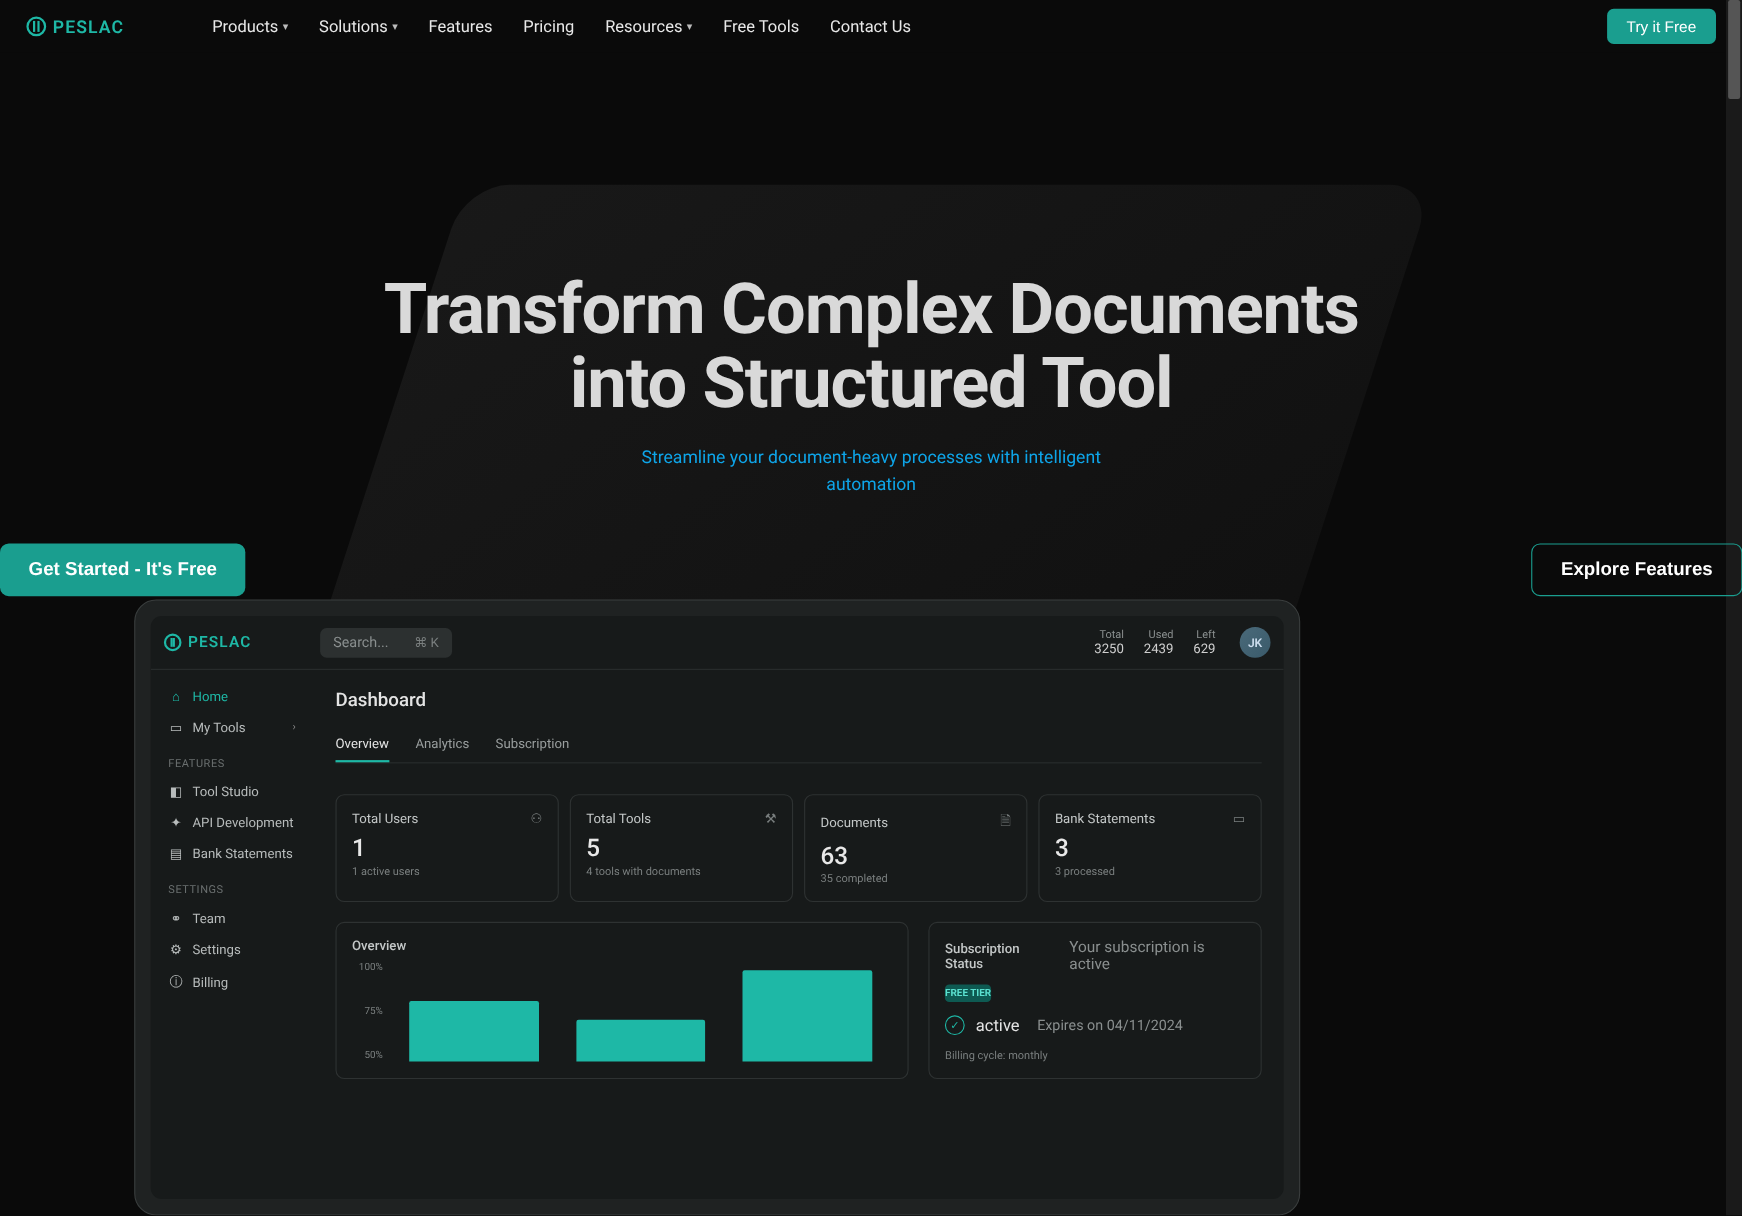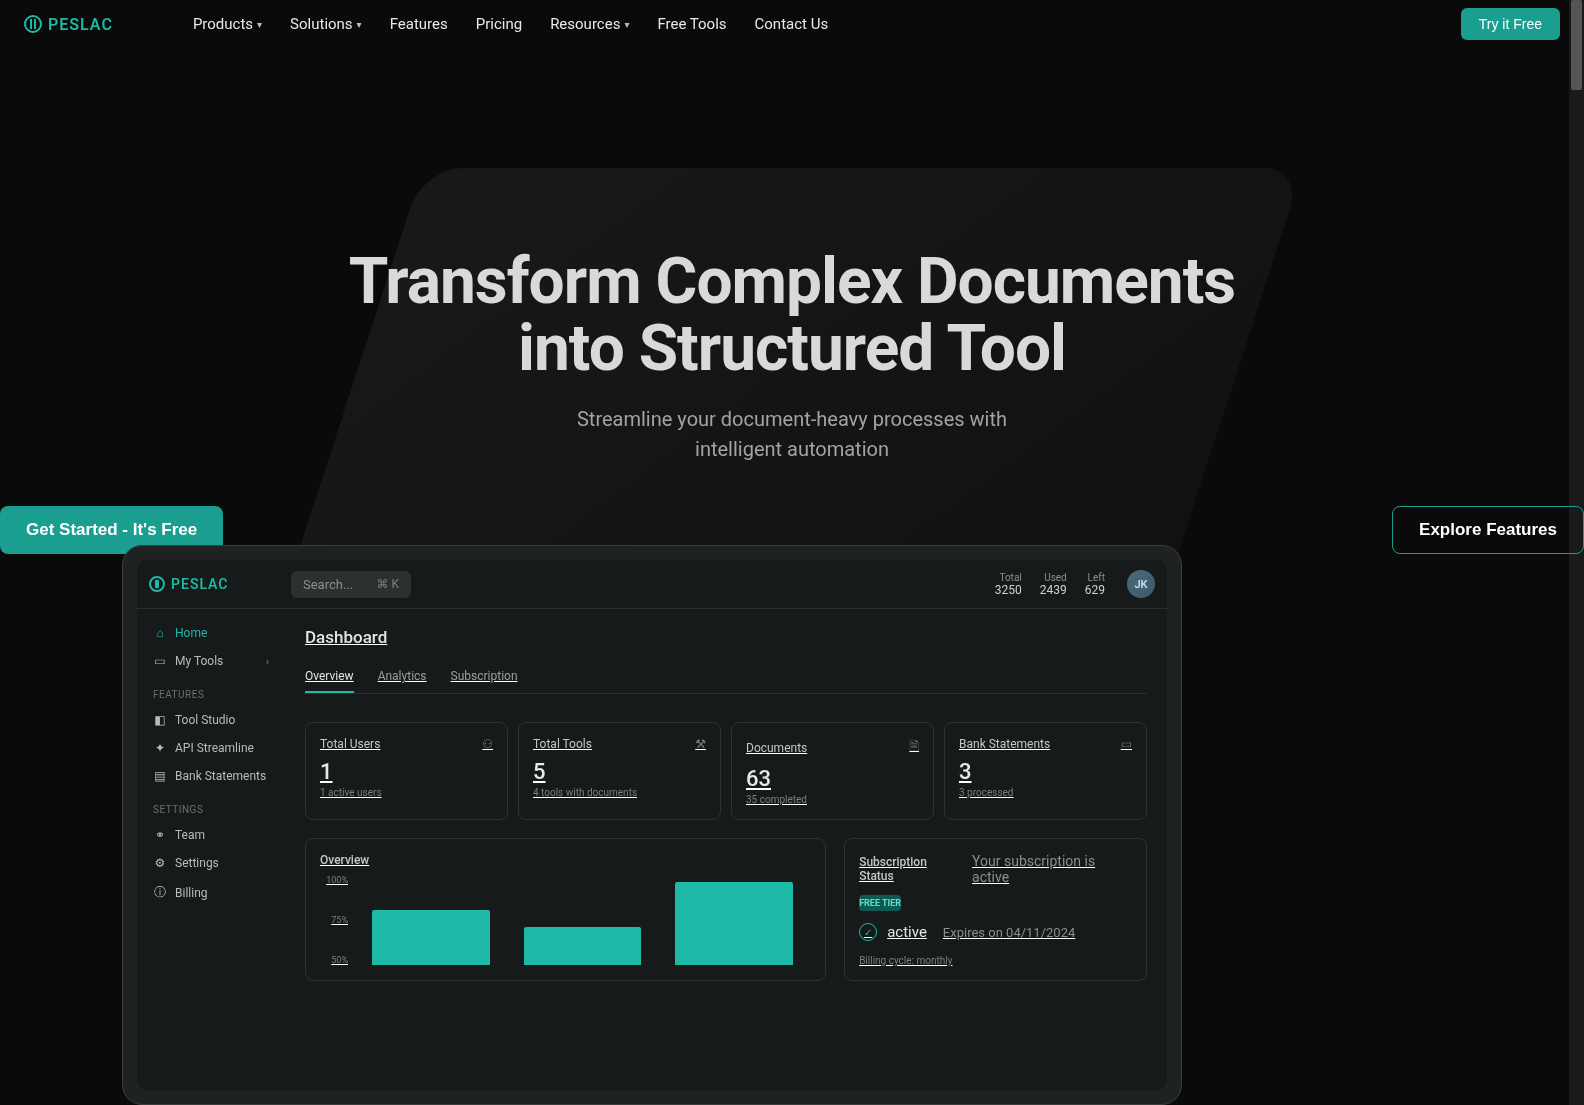"Streamline your document-heavy processes" .hero .sub { color: #a3a3a3 -> #0ea5e9; font-size: 20px -> 16px }
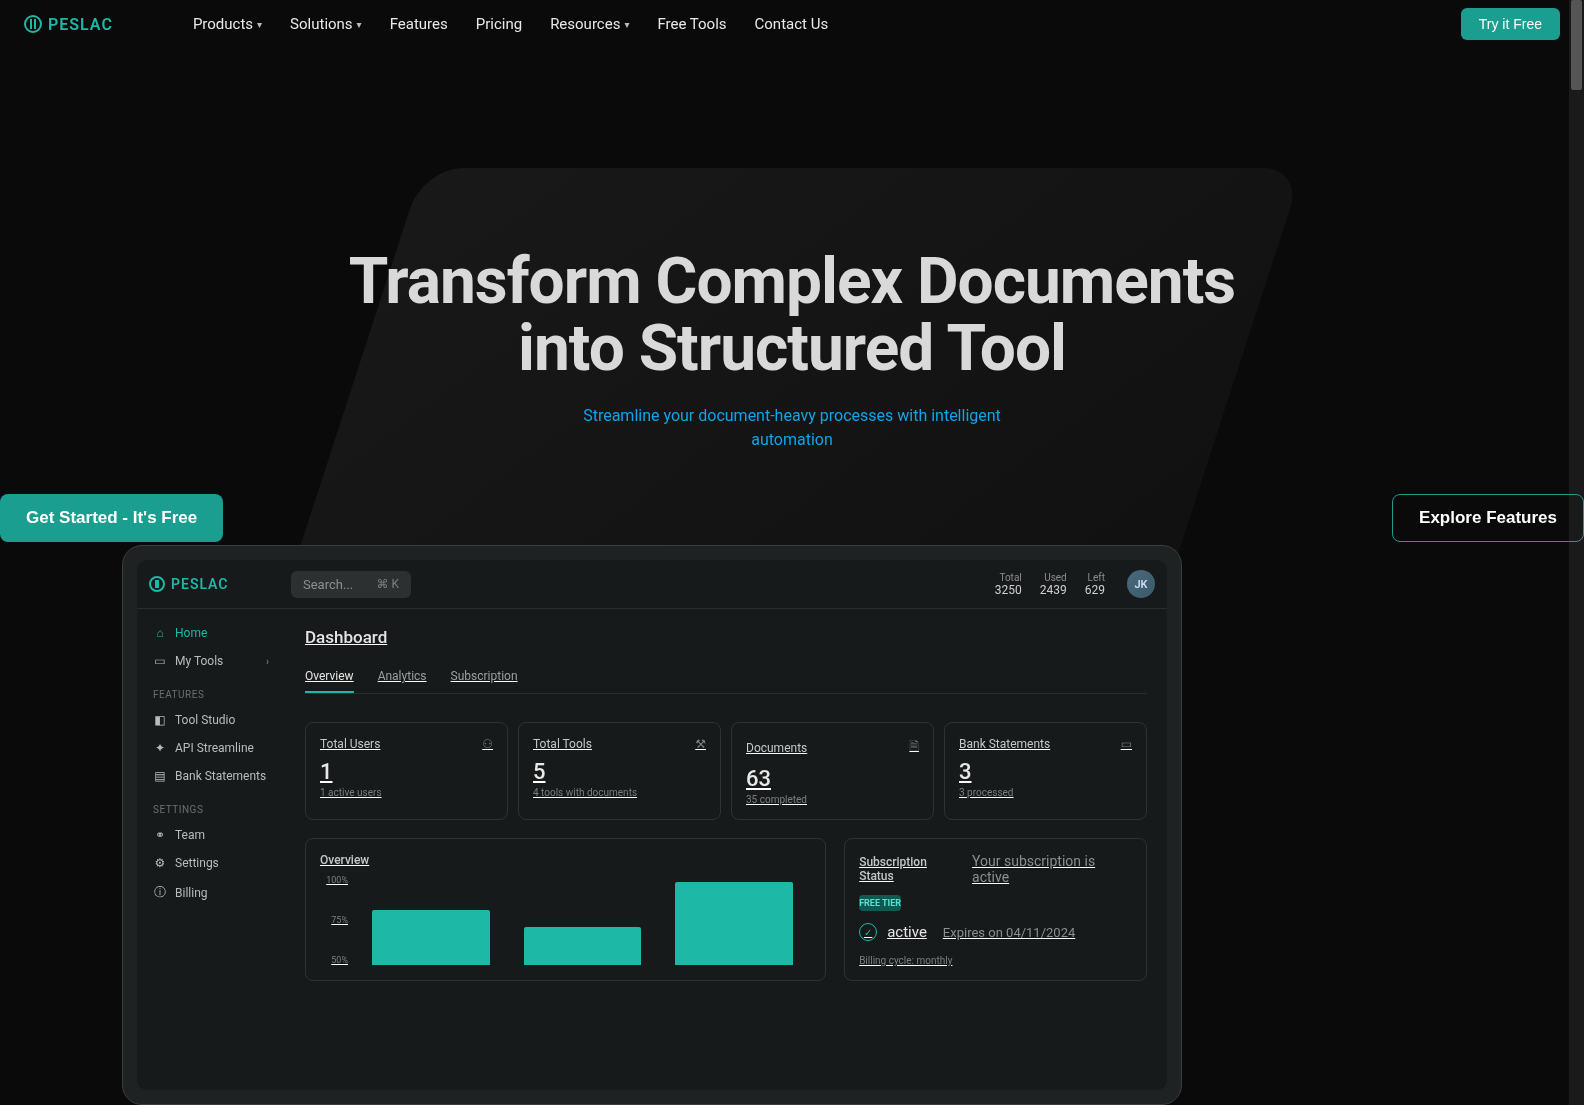"Dashboard" .main { text-decoration: underline -> none }
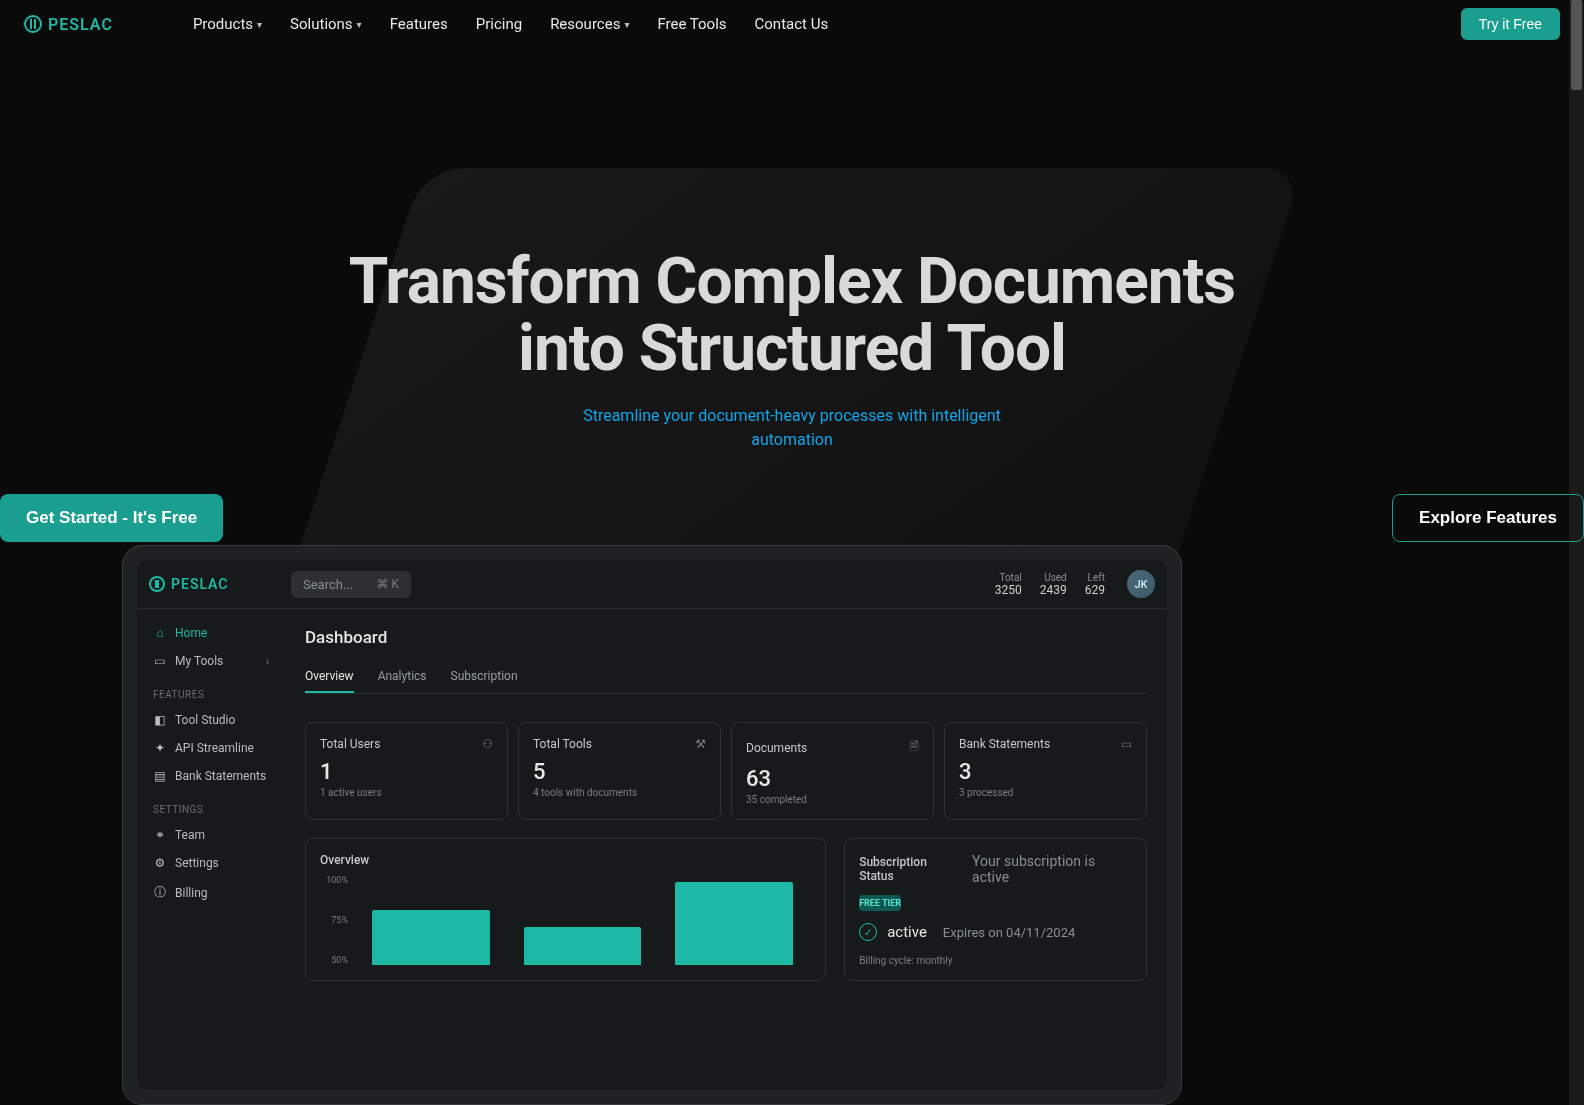"API Streamline" span { text: Streamline -> Development }
